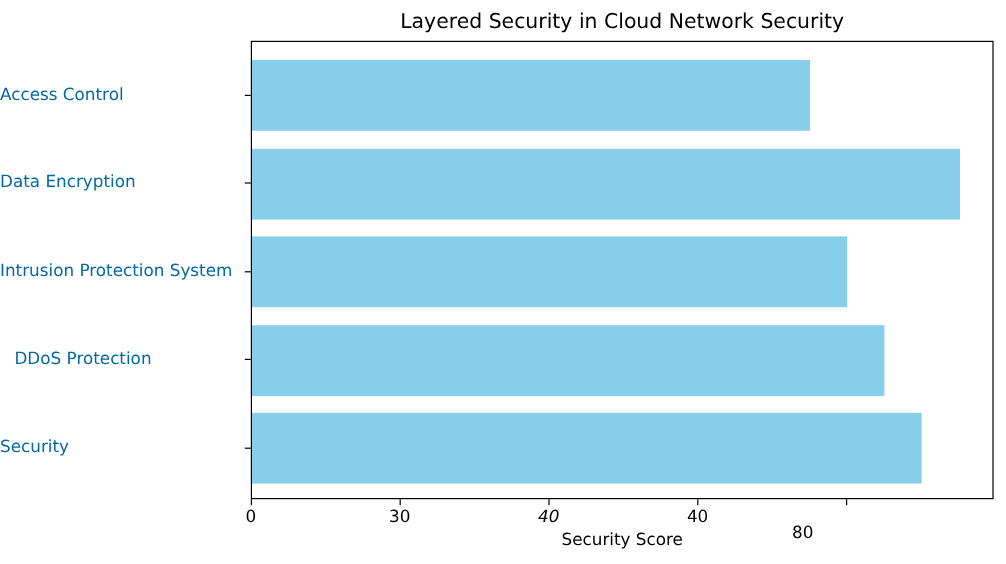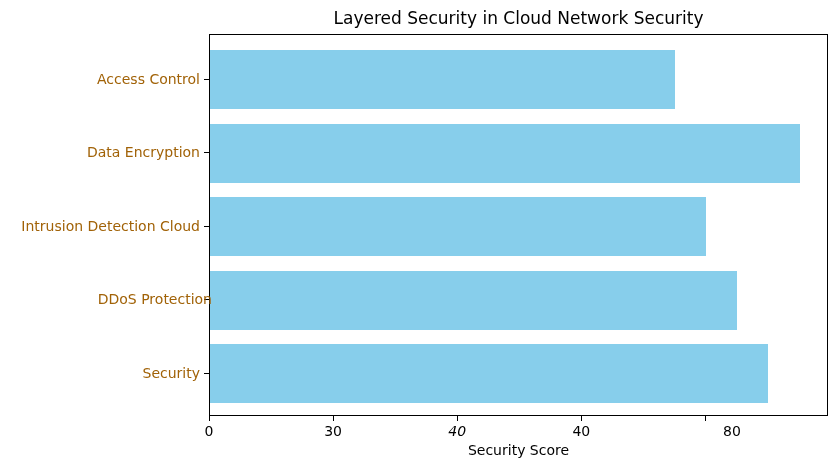"Access Control" .y-tick-label { color: #a16207 -> #0369a1; text-align: right -> left }
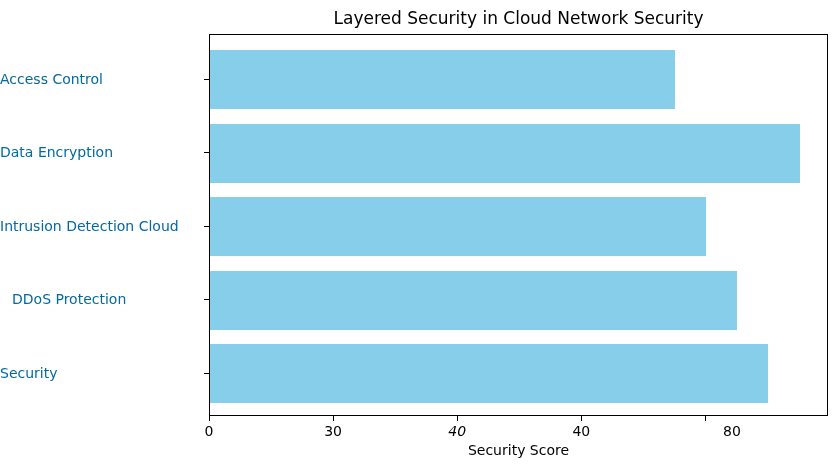"Intrusion Detection Cloud" div.y-tick-label { text: Detection Cloud -> Protection System }
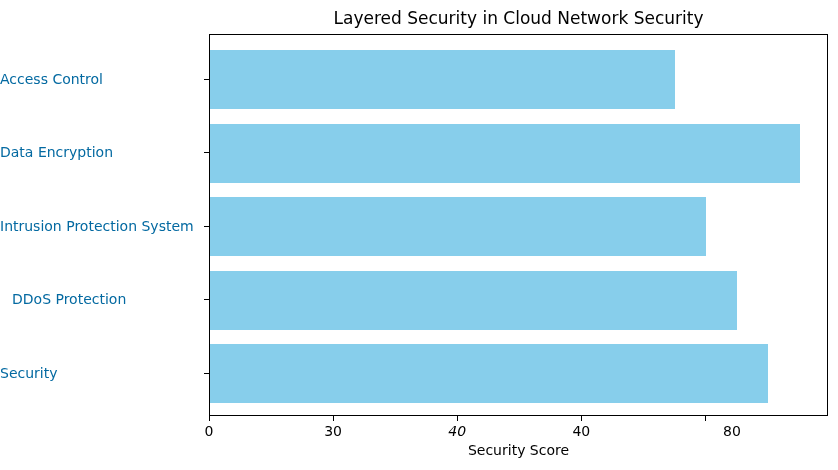"80" div.x-tick-label { left: 702px -> 639px; margin-top: none -> 13px }
